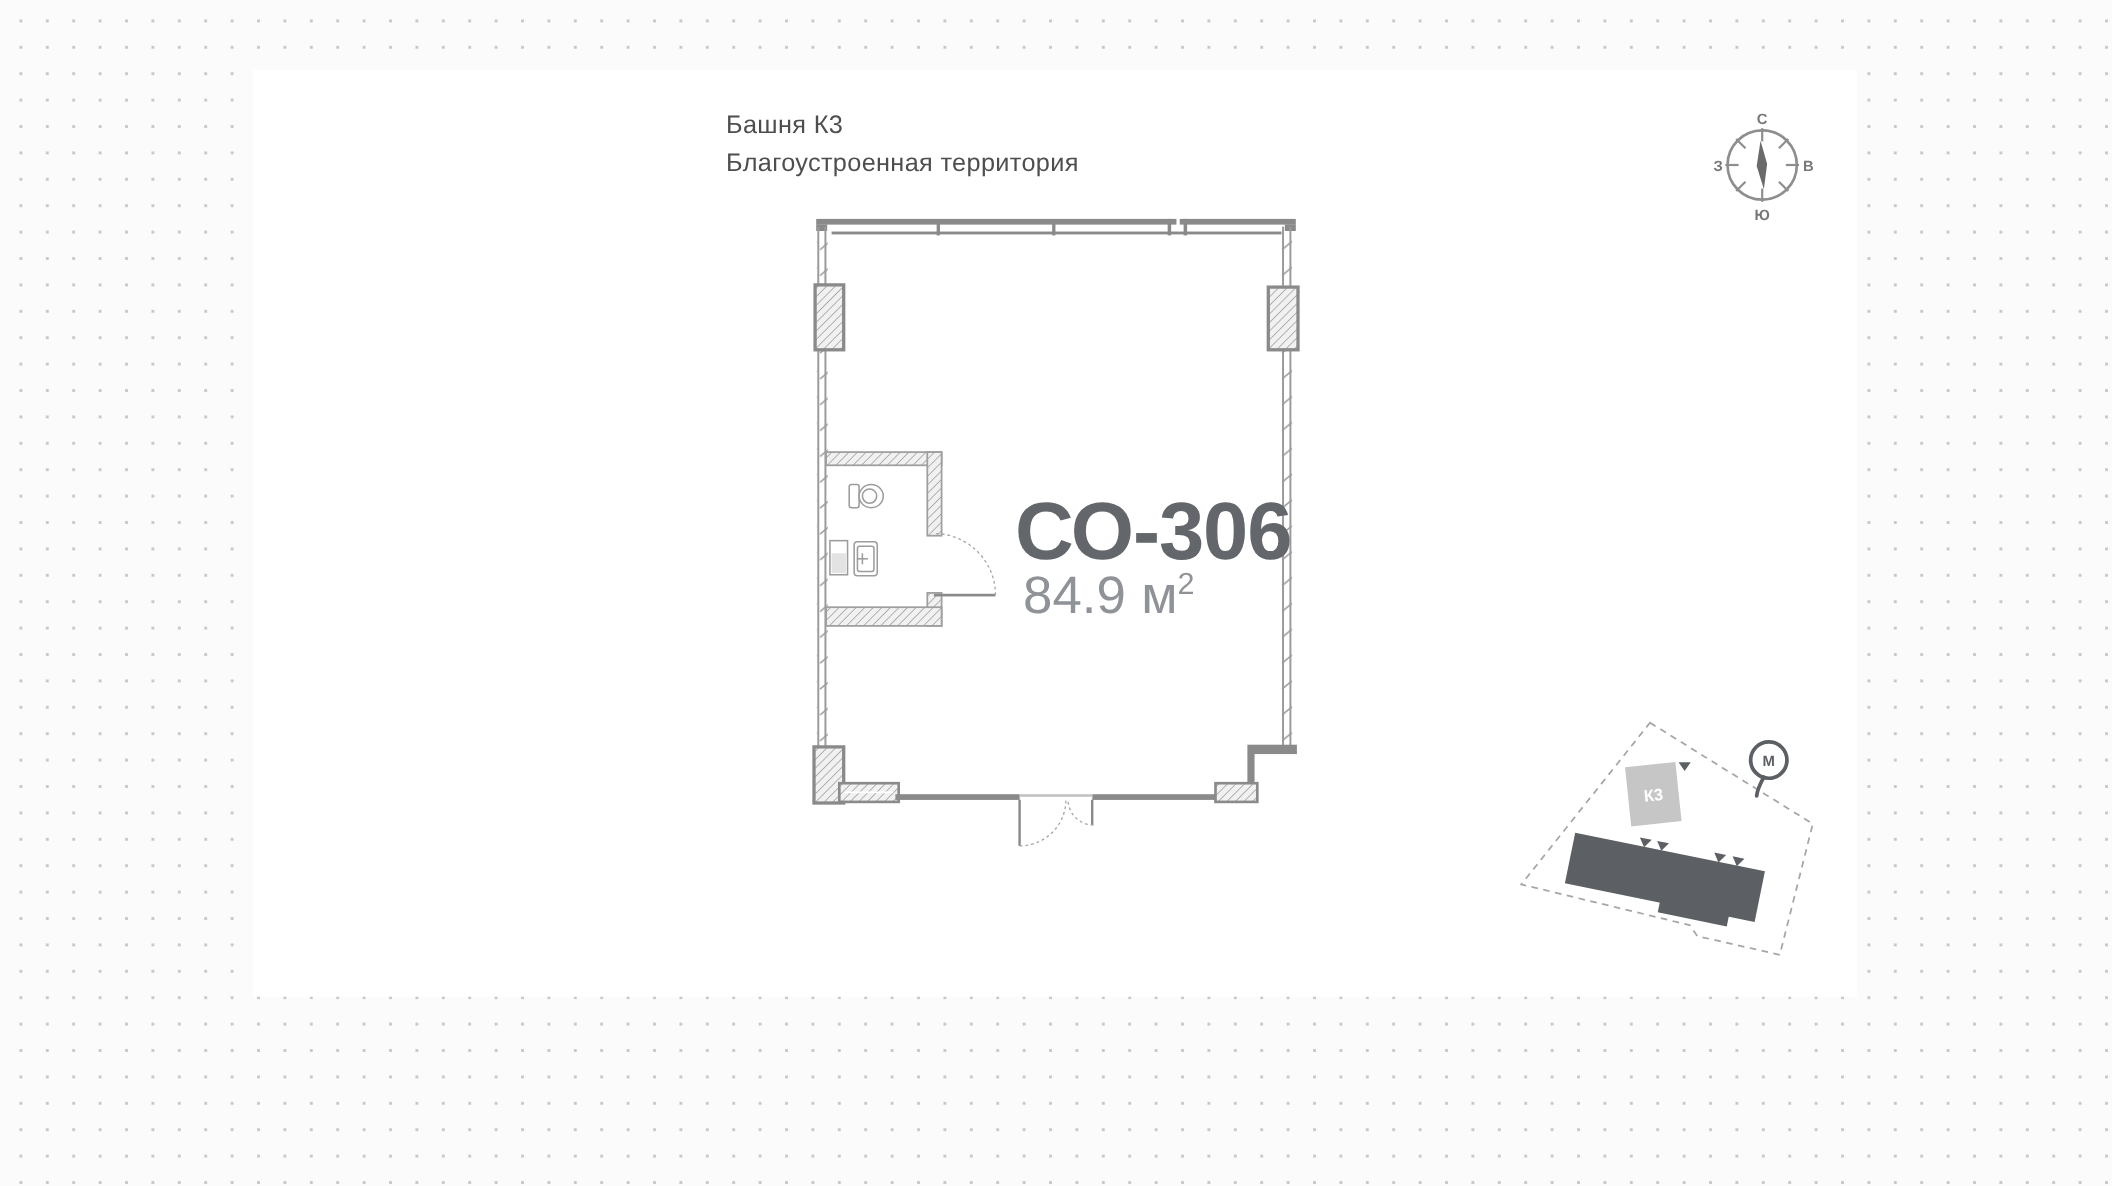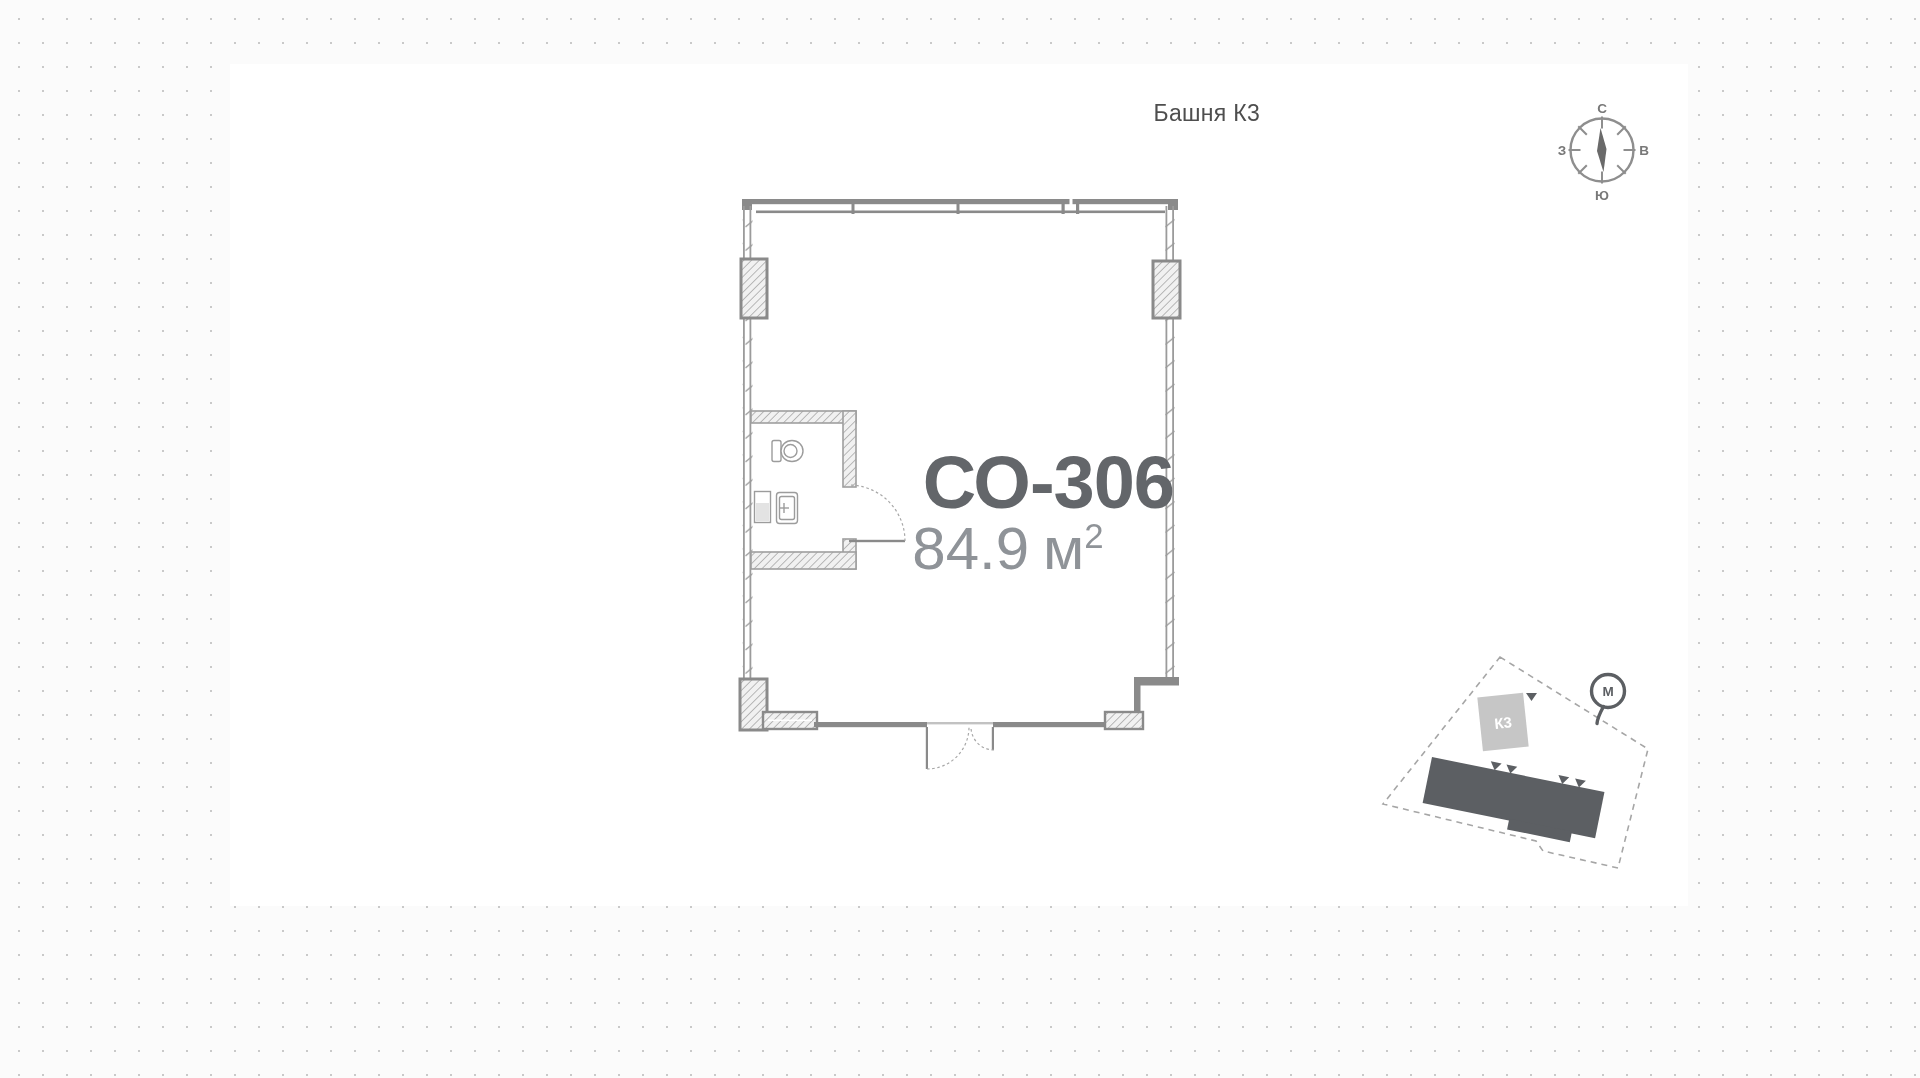"Башня К3" .title { text-align: right -> left }
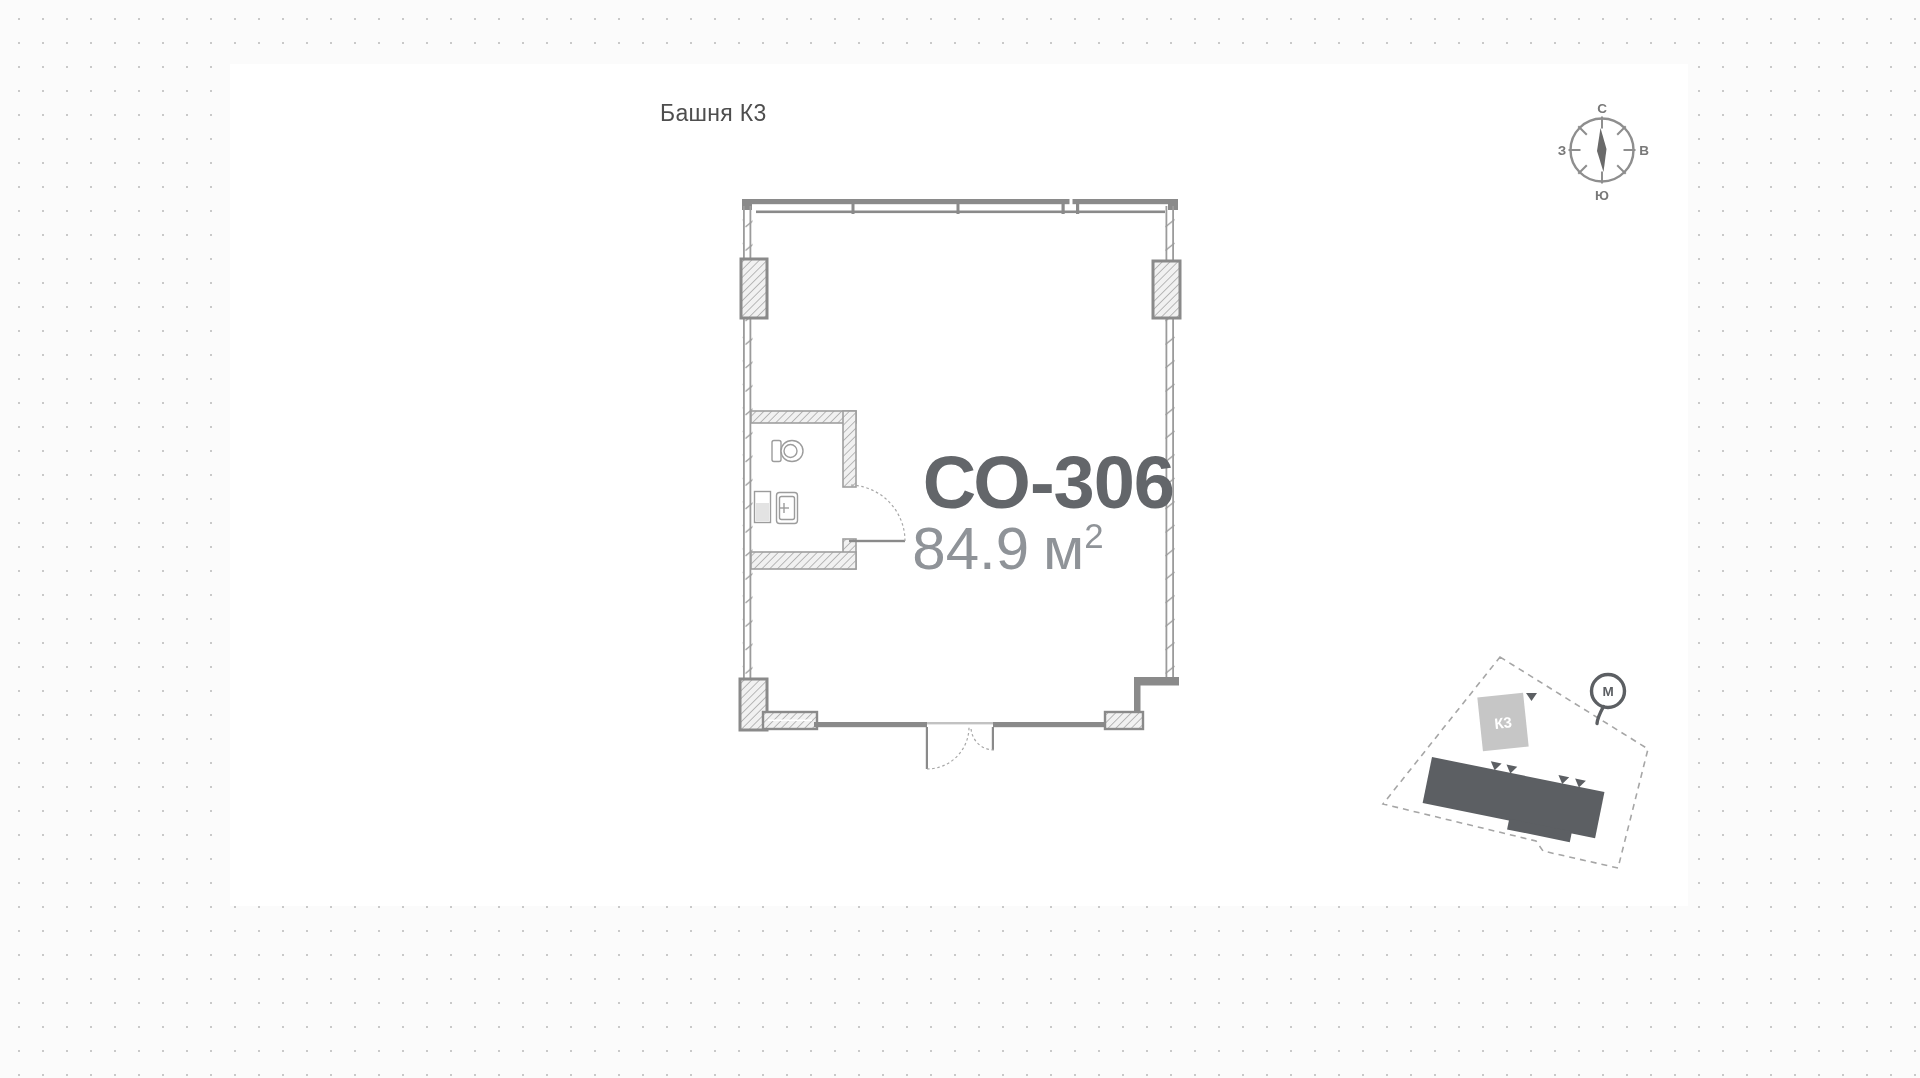"Благоустроенная территория" div { html: none -> <div>Благоустроенная территория</div> }
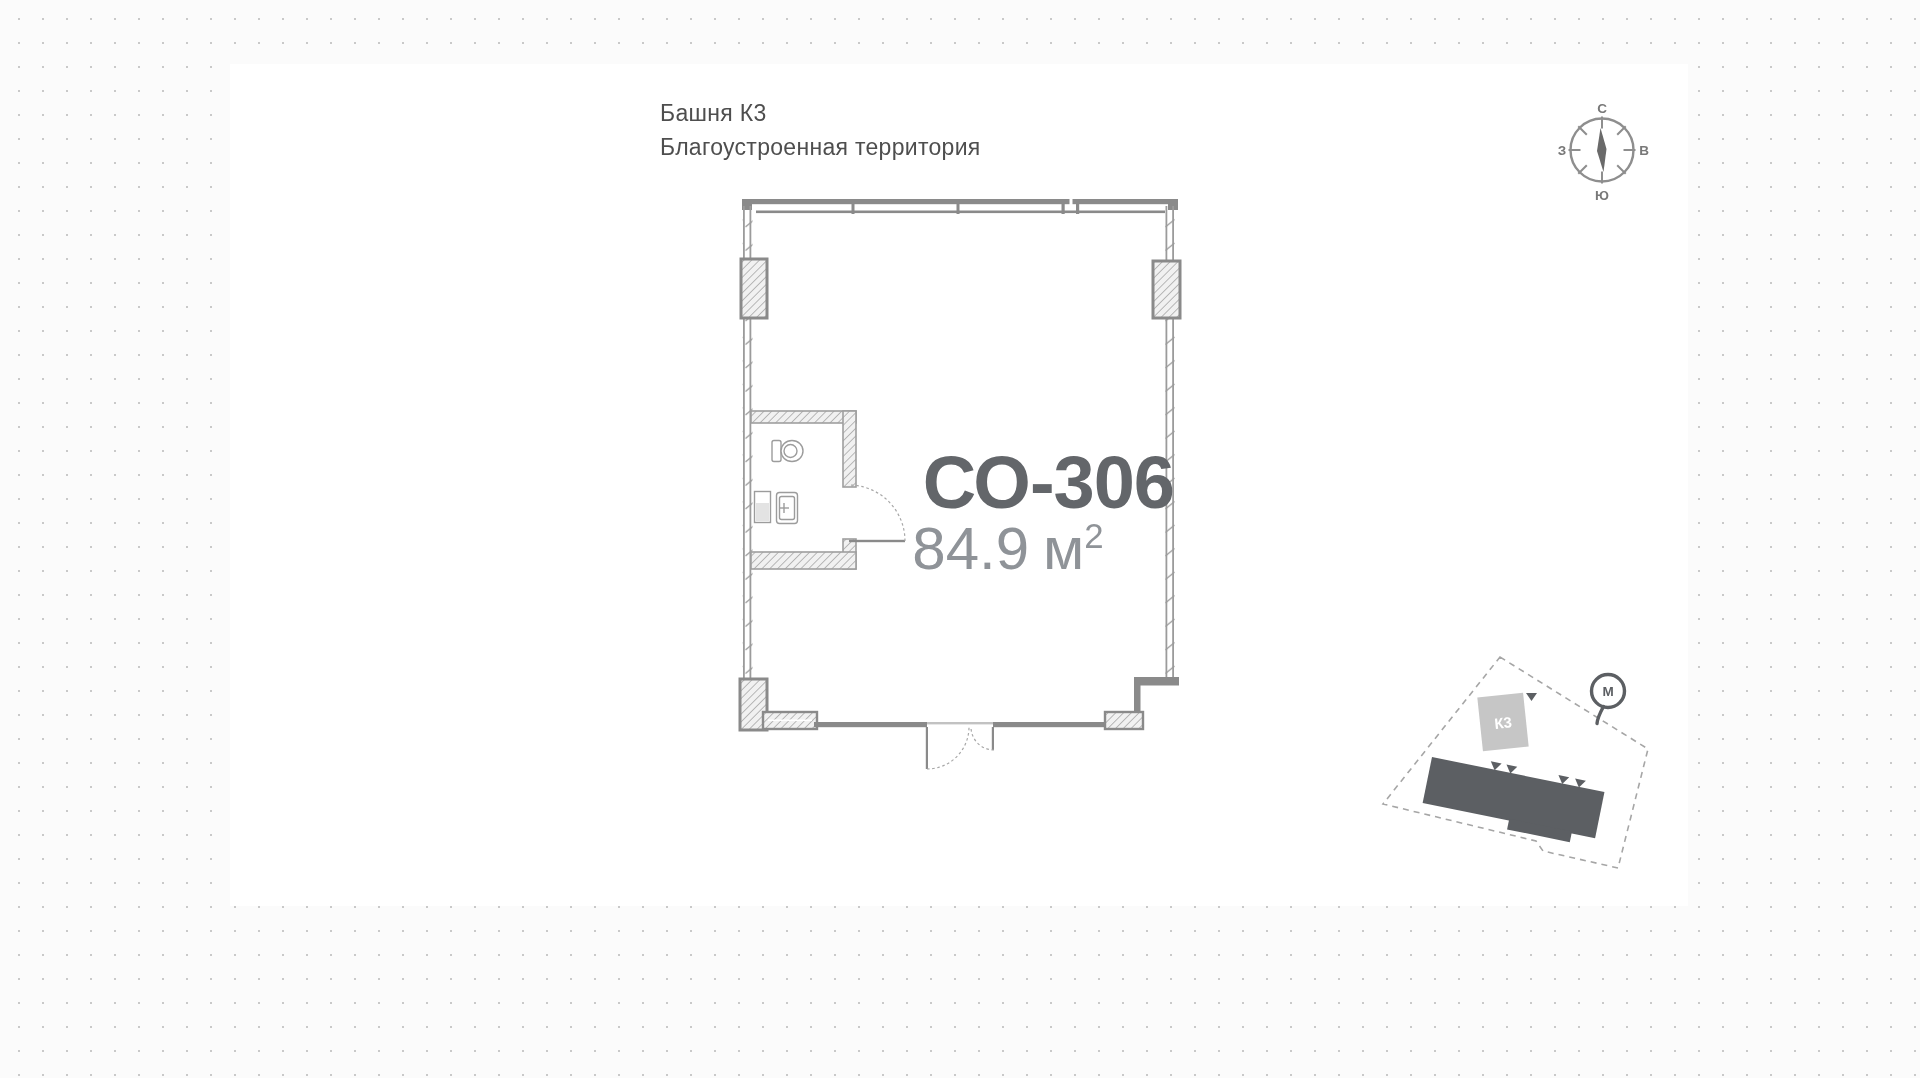"84.9 м2" .unit-area { font-size: 60px -> 48px }
